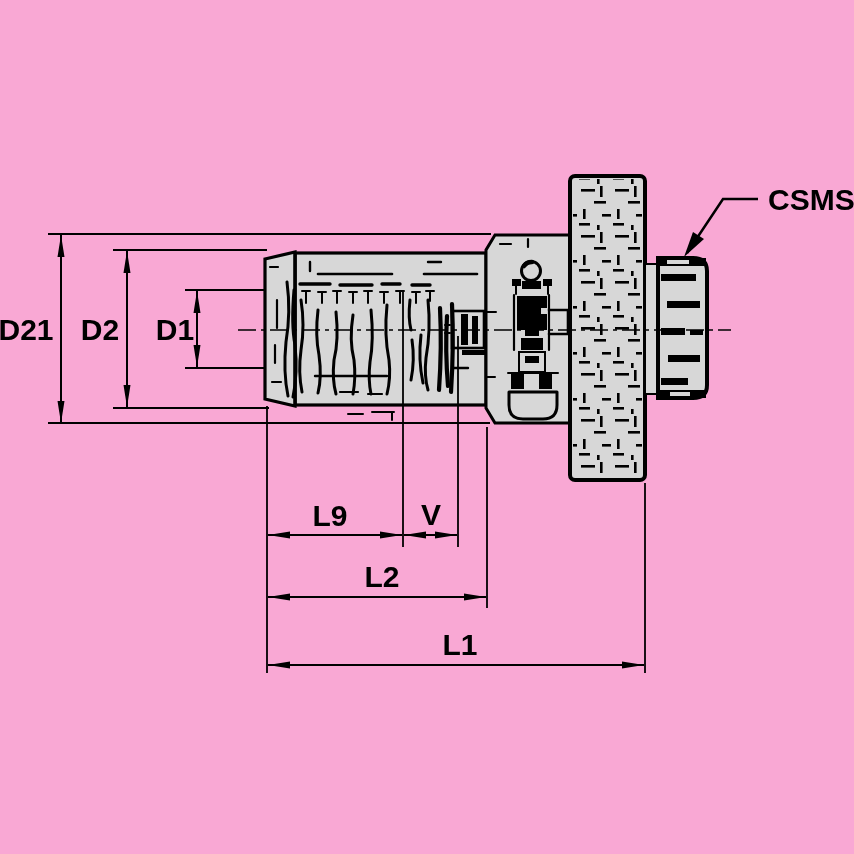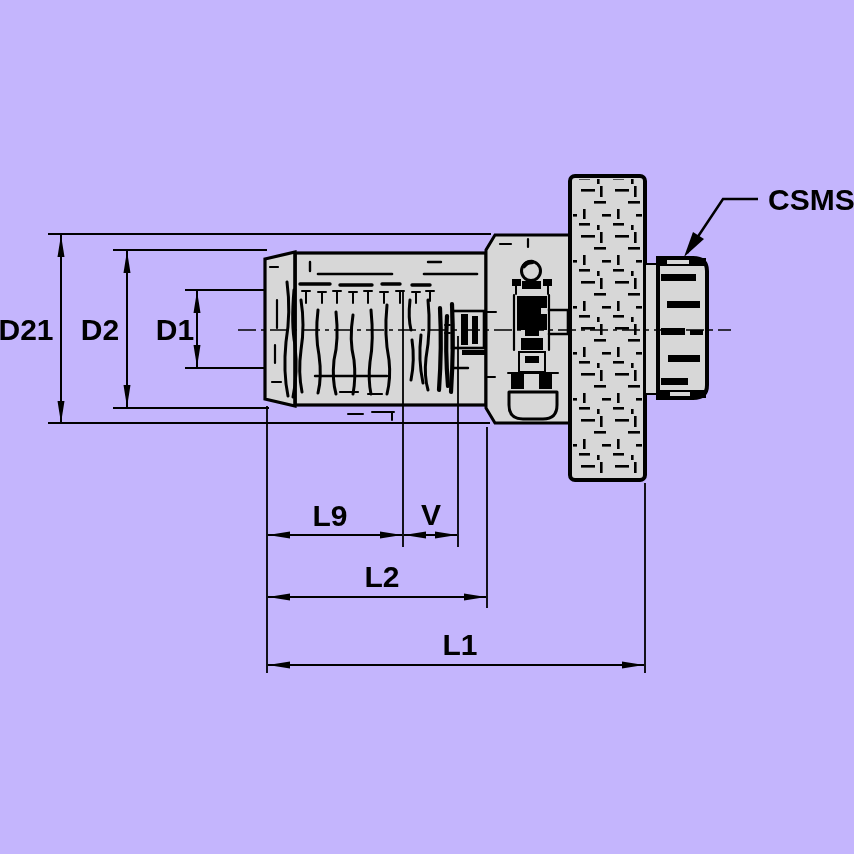"CSMS" .frame { background: #c4b5fd -> #f9a8d4 }
